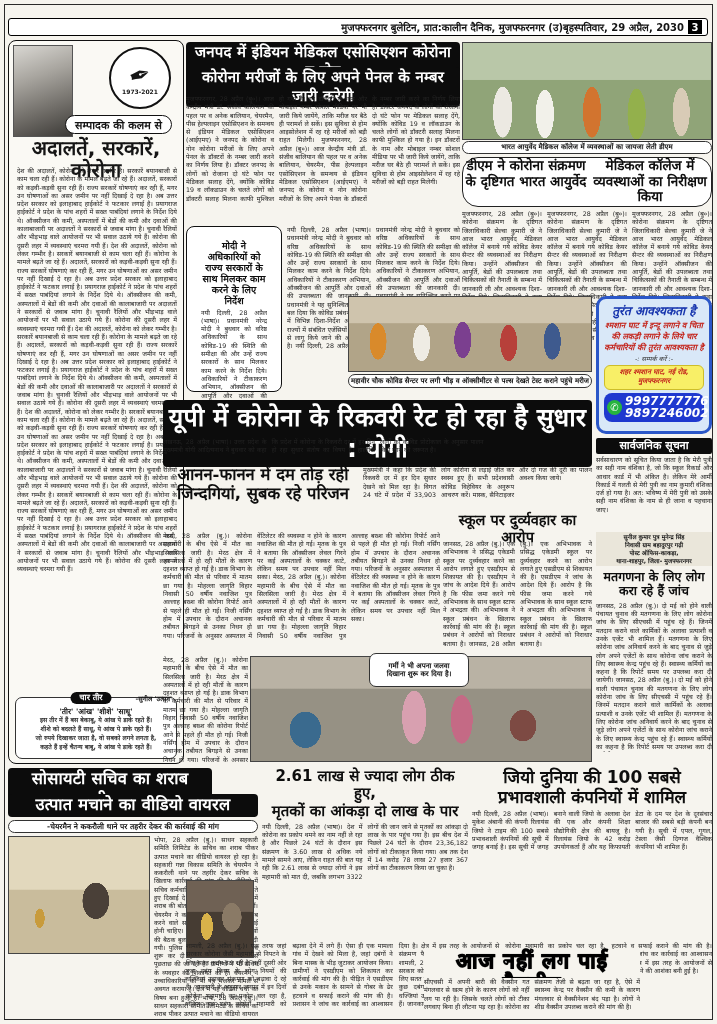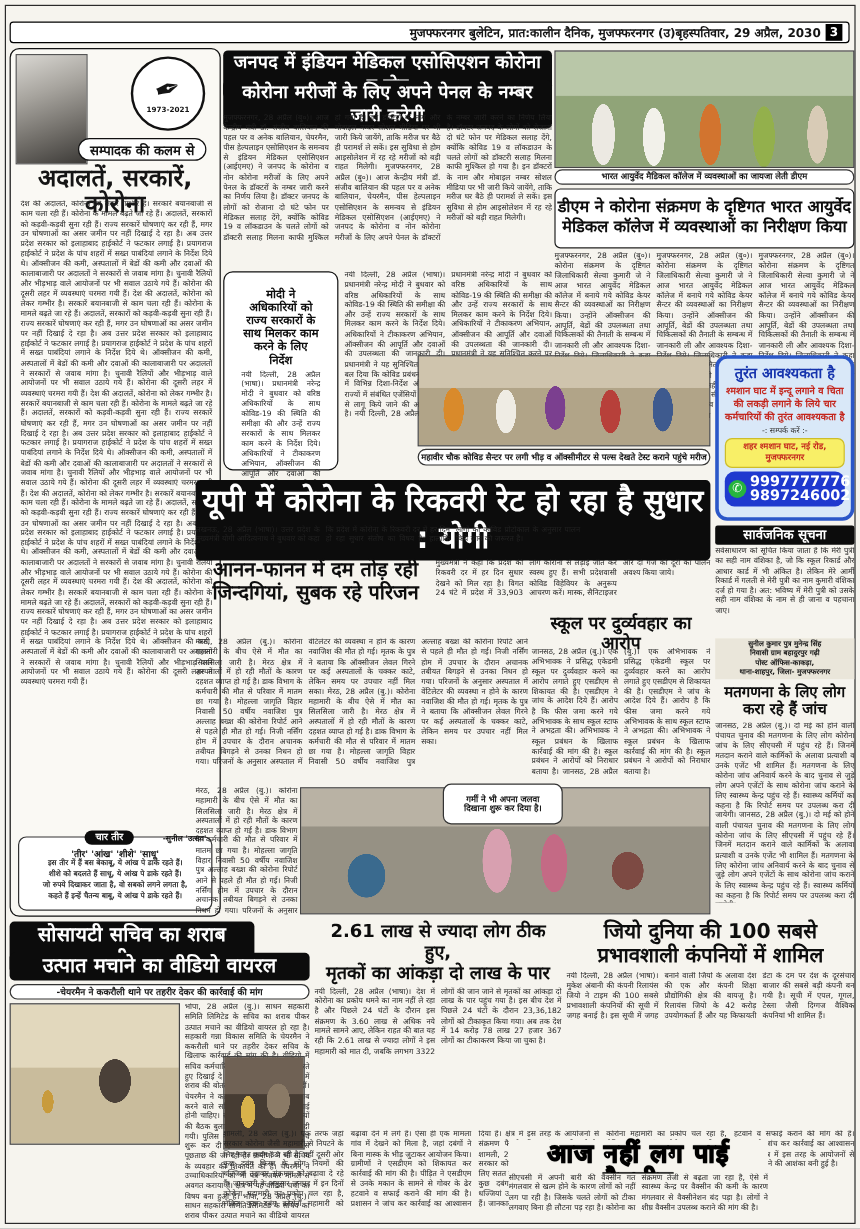"डीएम ने कोरोना संक्रमण के" div.abs { border-radius: 5px -> 16px; flex-direction: column -> row }
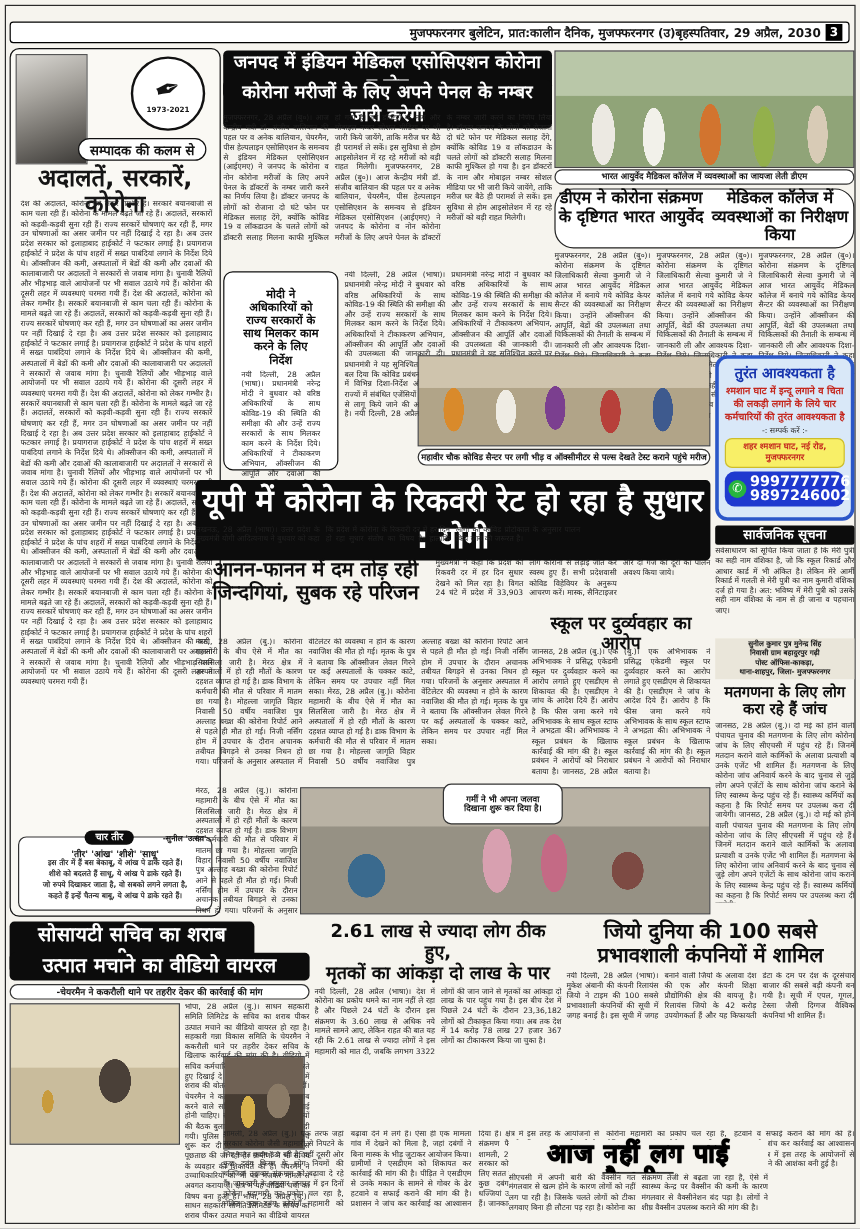"तुरंत आवश्यकता है" div.abs { font-style: none -> italic }
